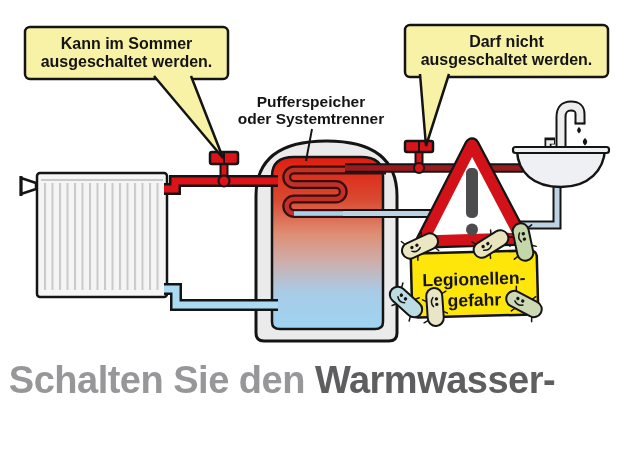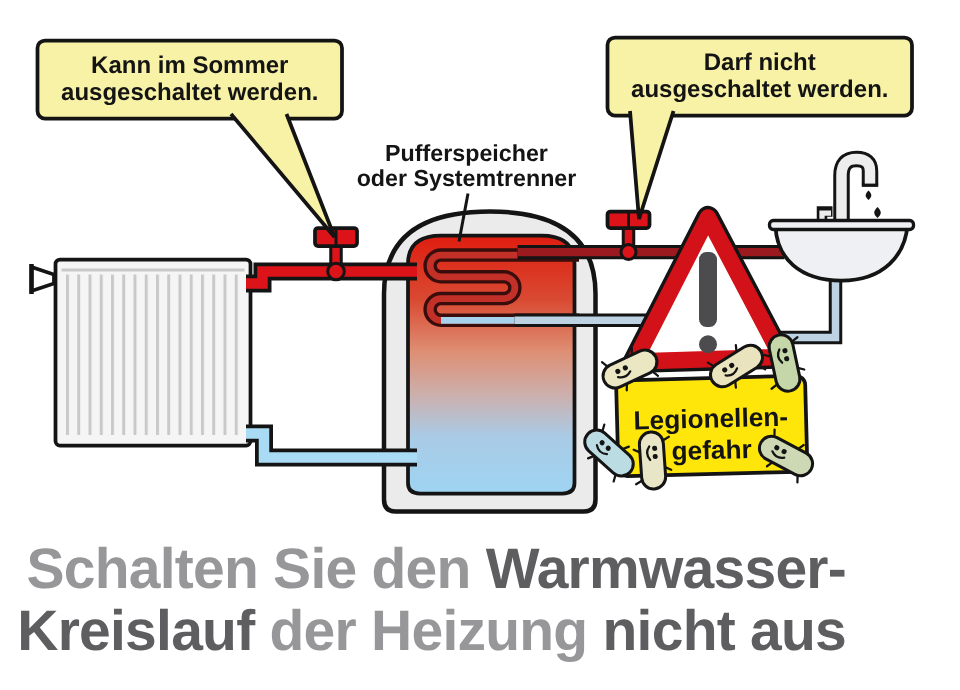"Schalten Sie den Warmwasser-" #headline { text-align: right -> center }
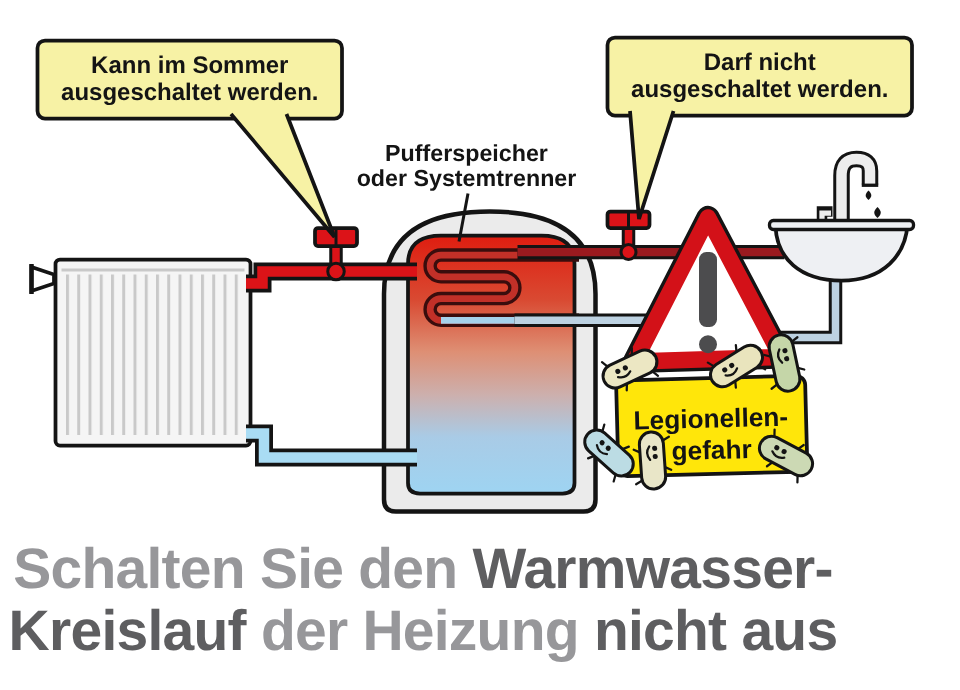"Kreislauf der Heizung nicht aus" div { html: <div><span>Kreislauf</span><span> der Heizung </span><span>nicht aus</span></div> -> none }
